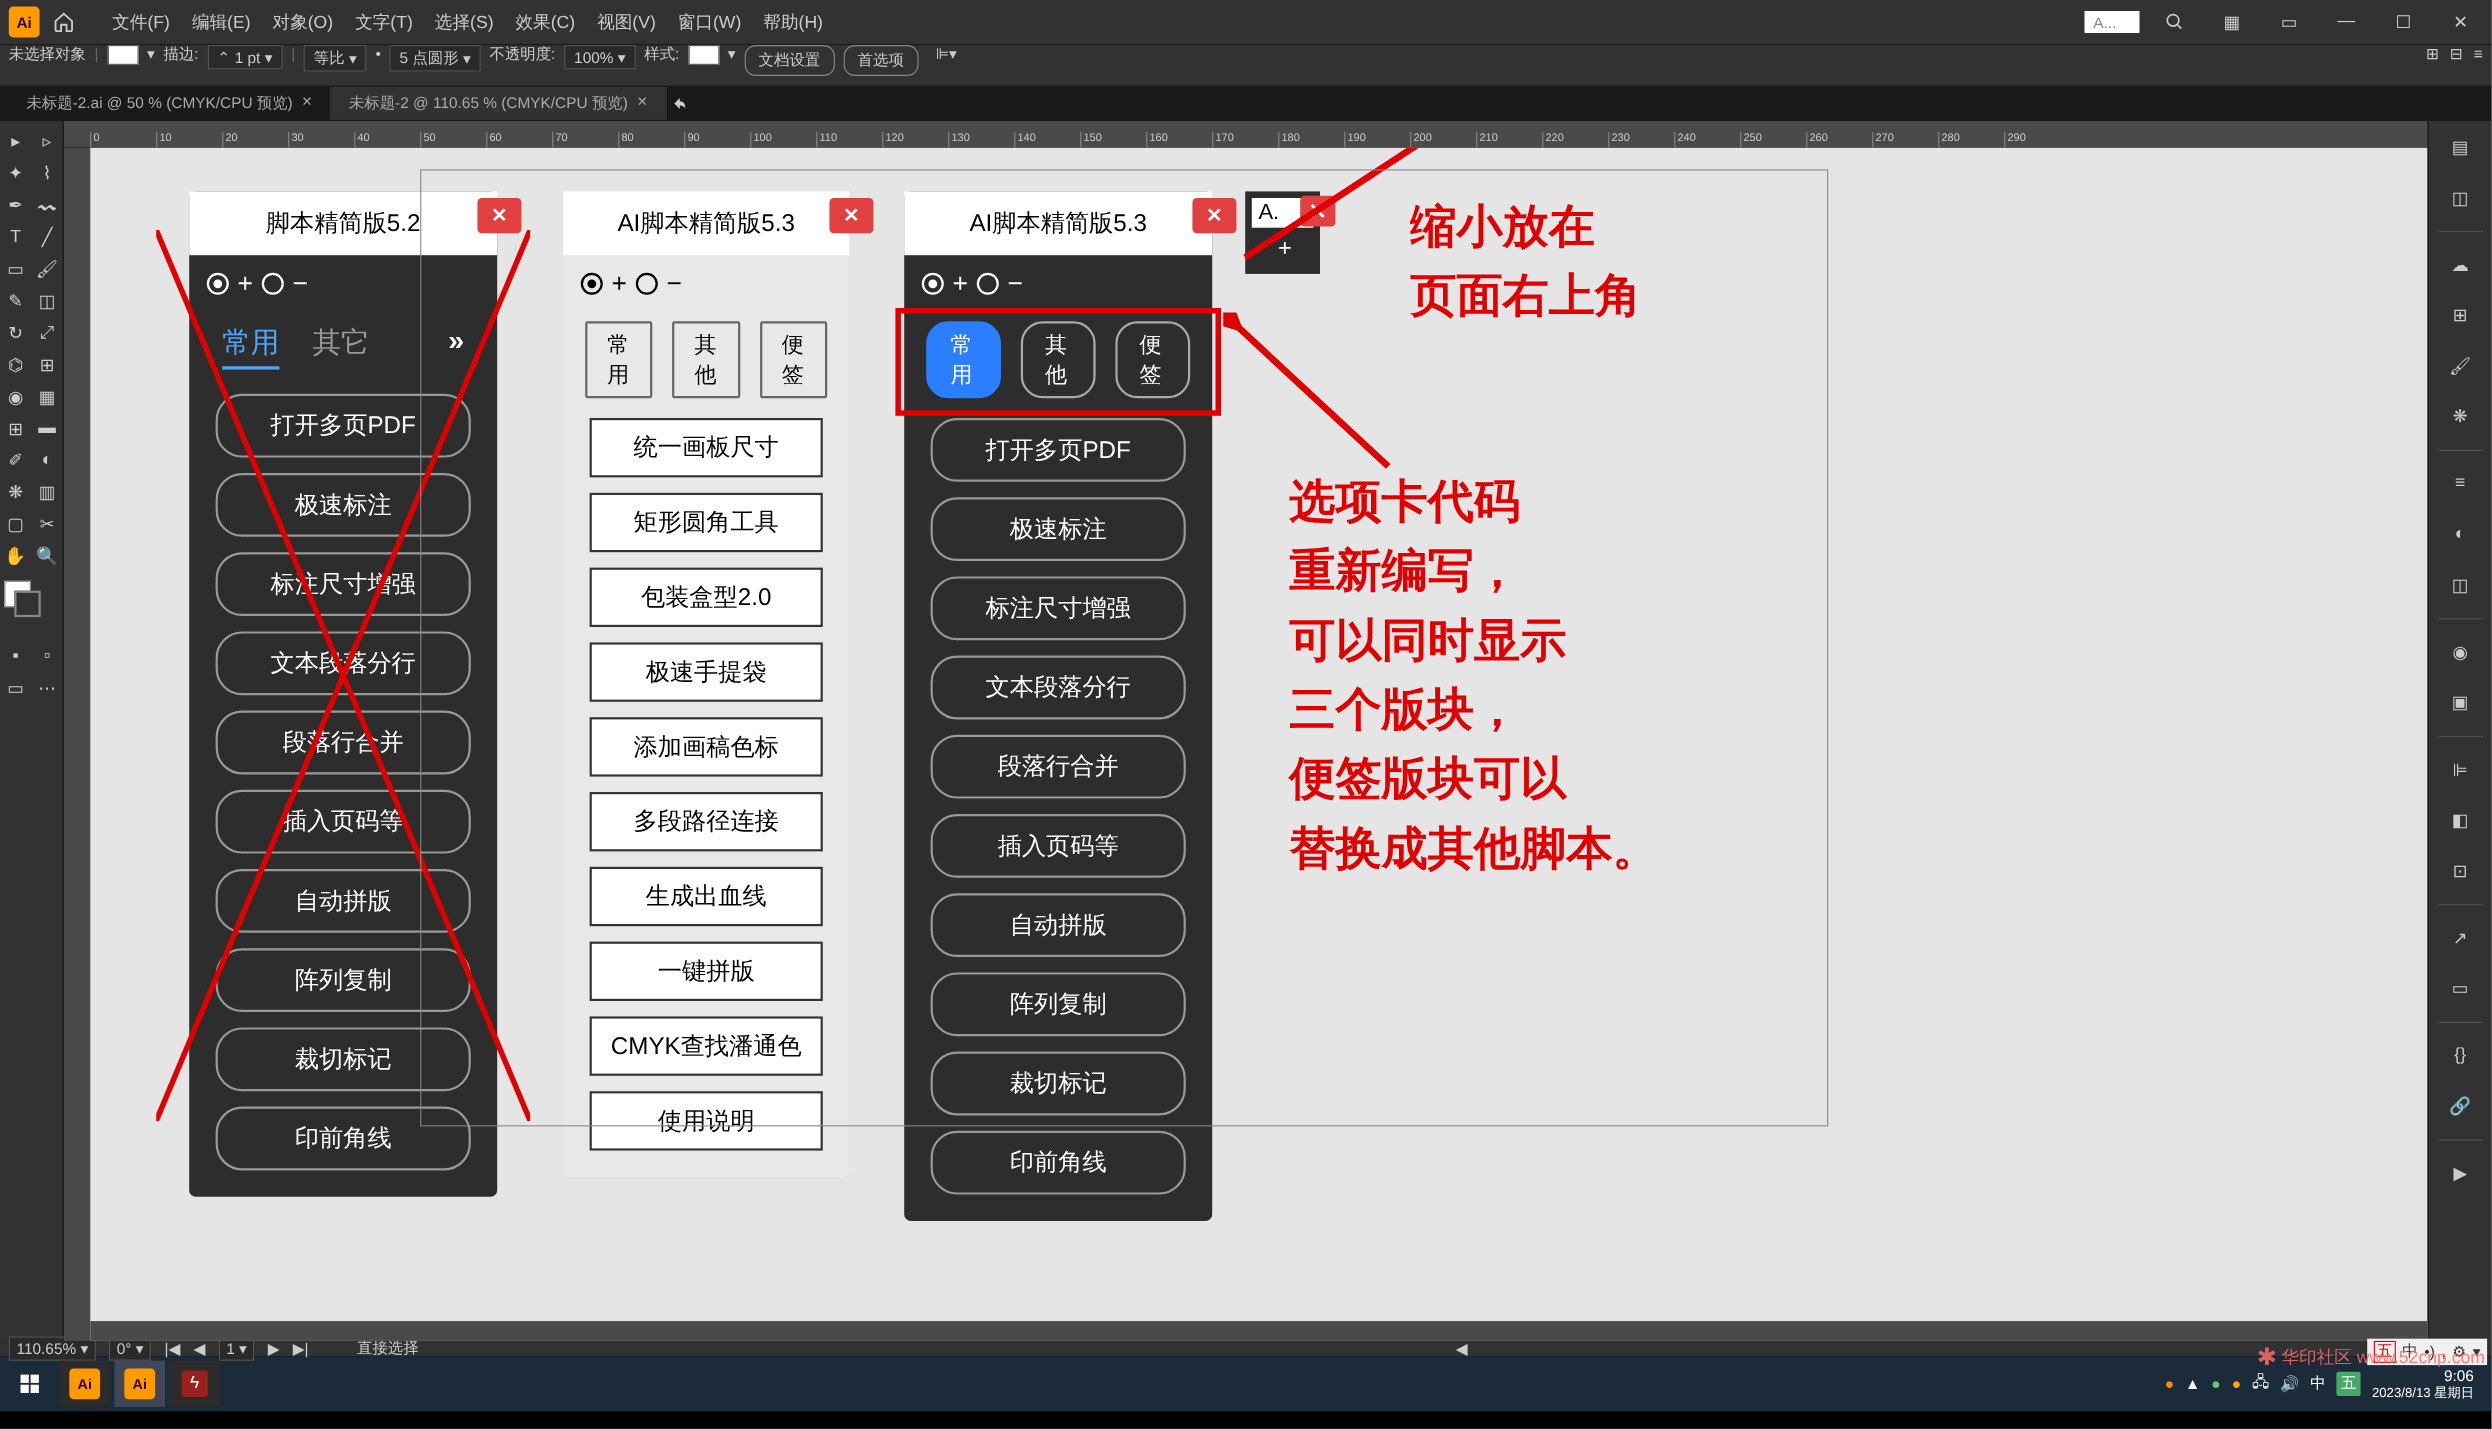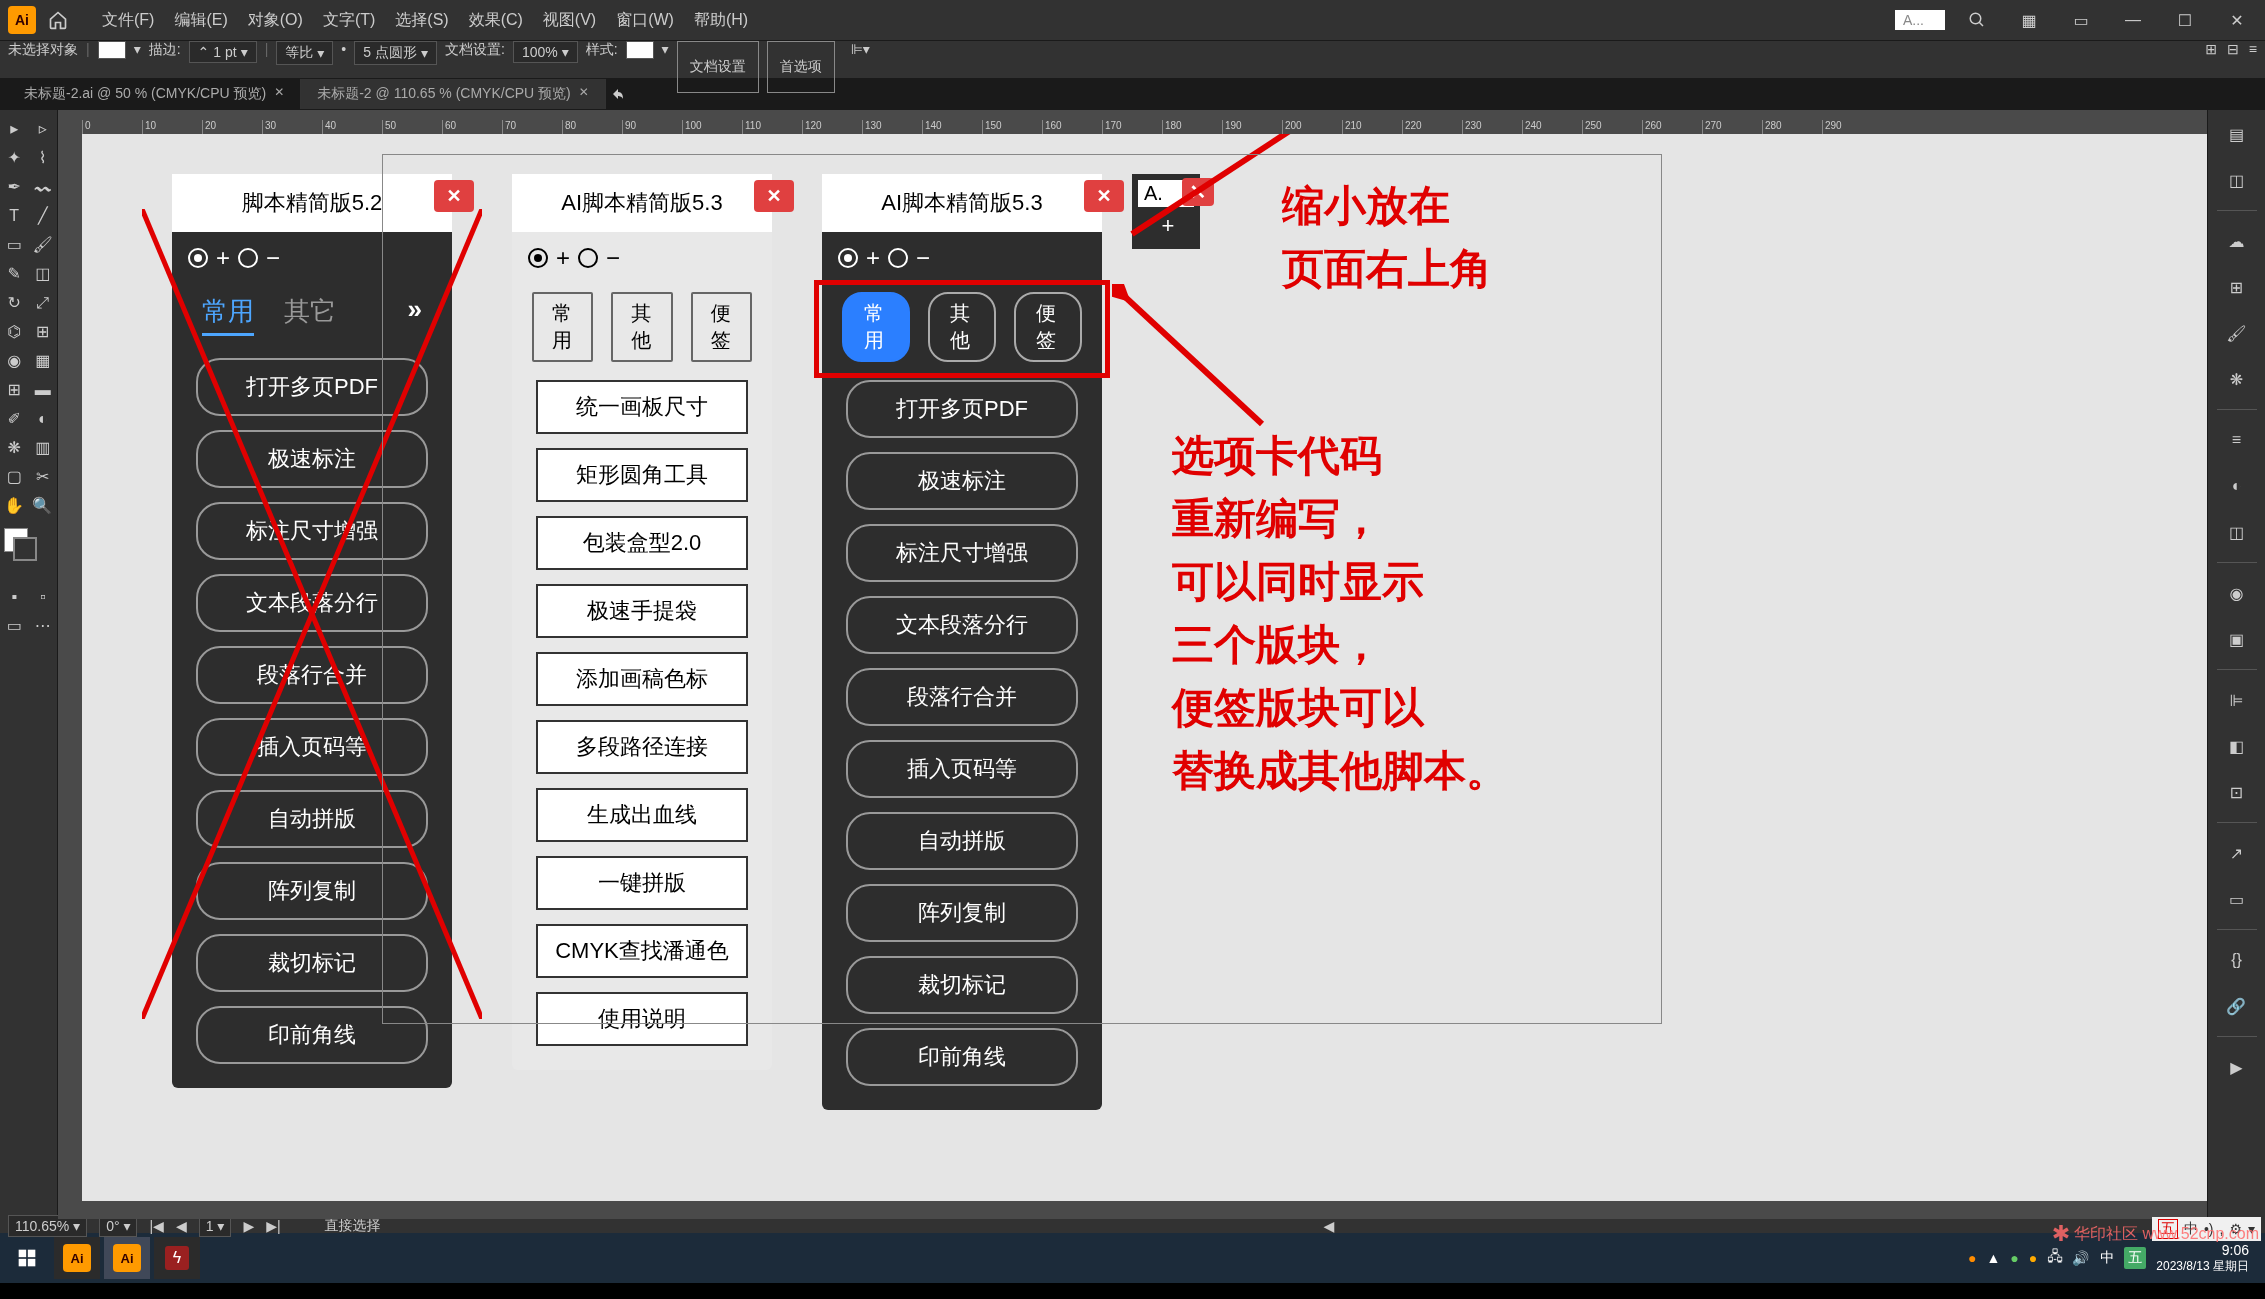"文档设置:" span { text: 文档设置 -> 不透明度 }
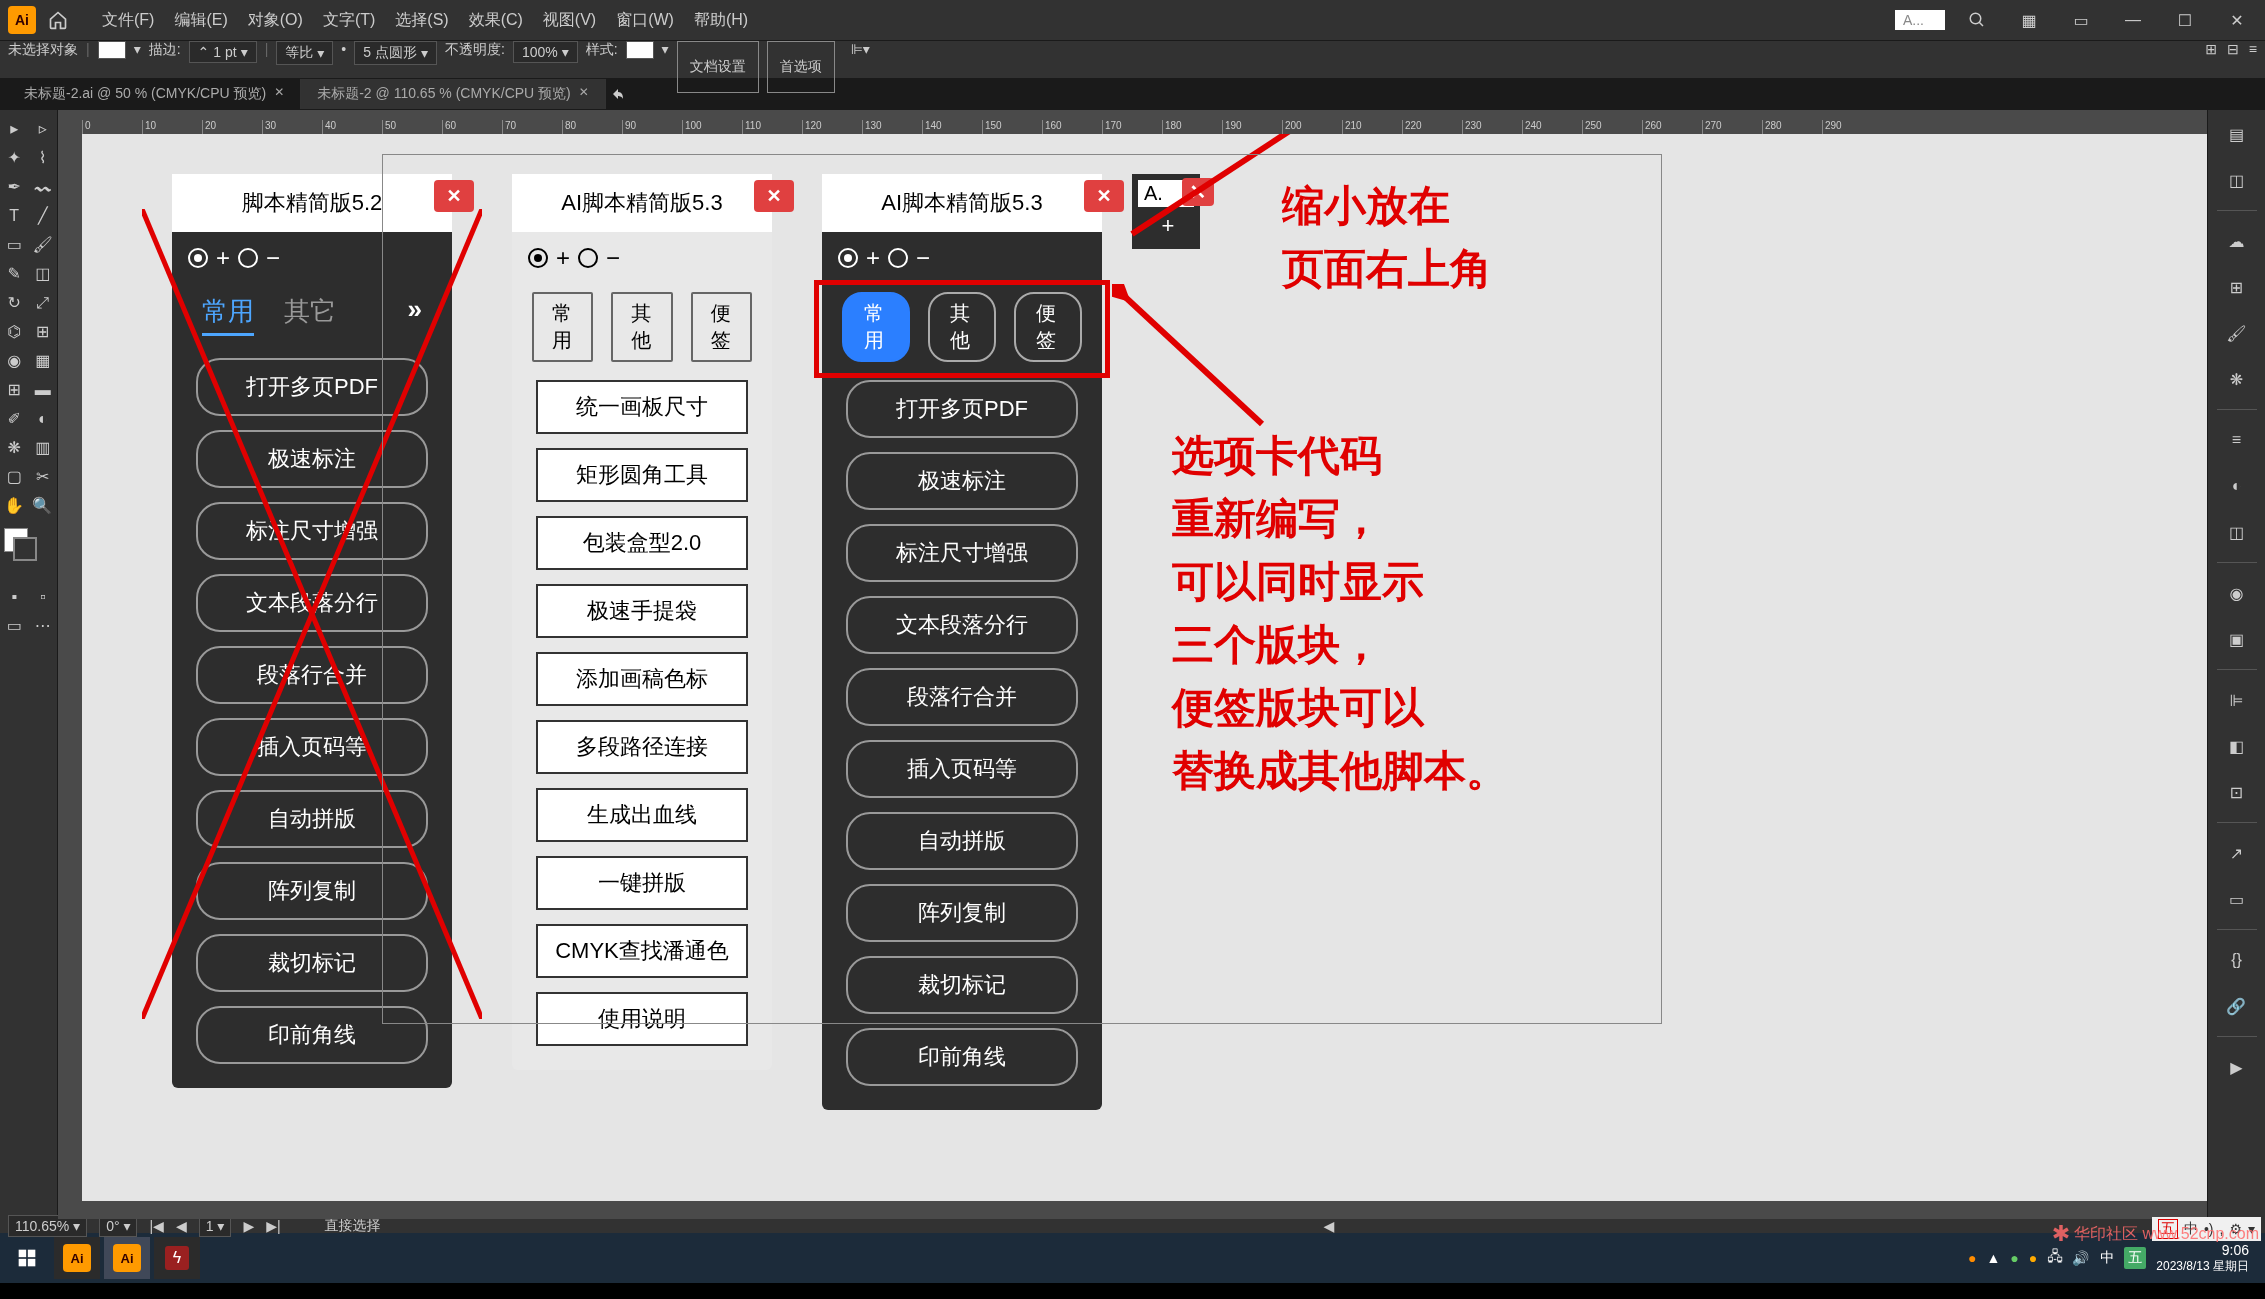"文档设置" .optionsbar .btn-outline { border-radius: 0 -> 10px; padding: 16px 12px -> 4px 12px }
